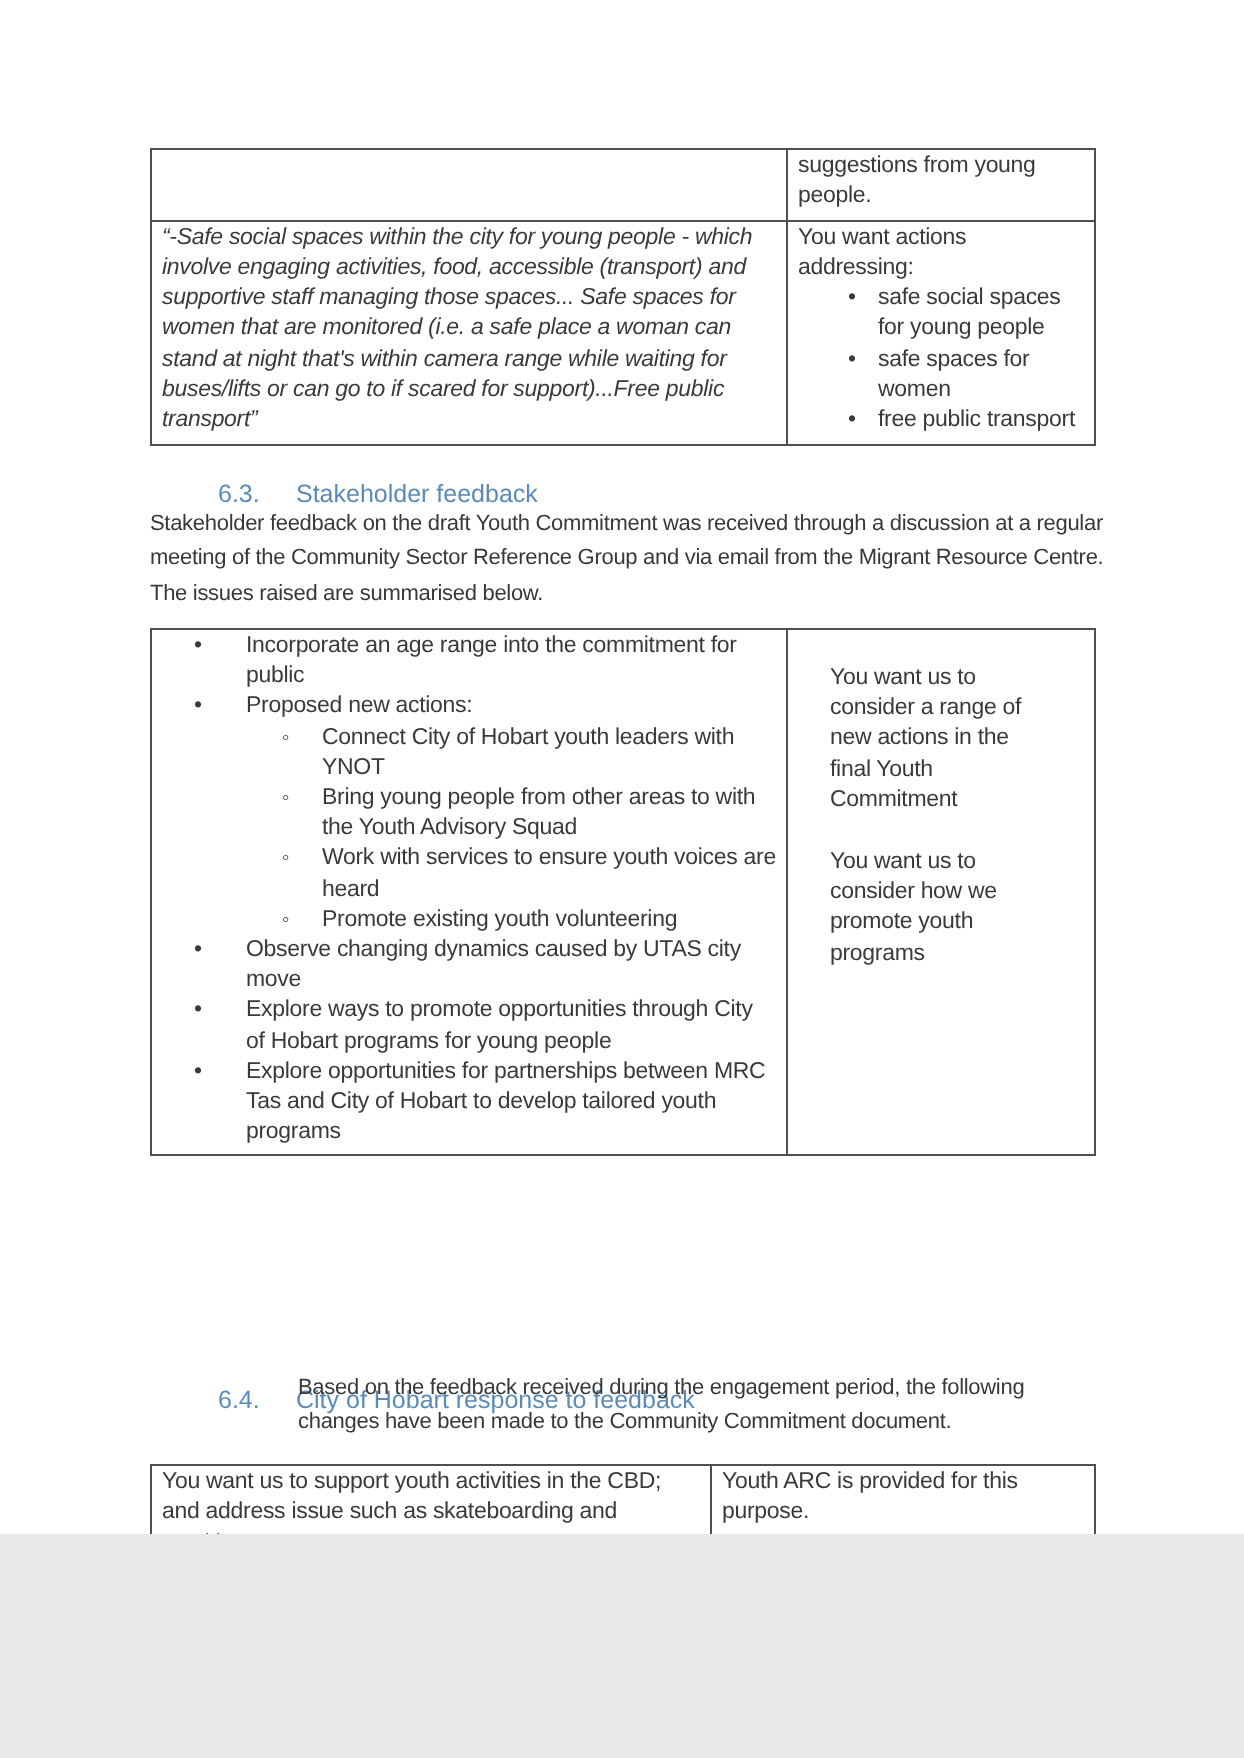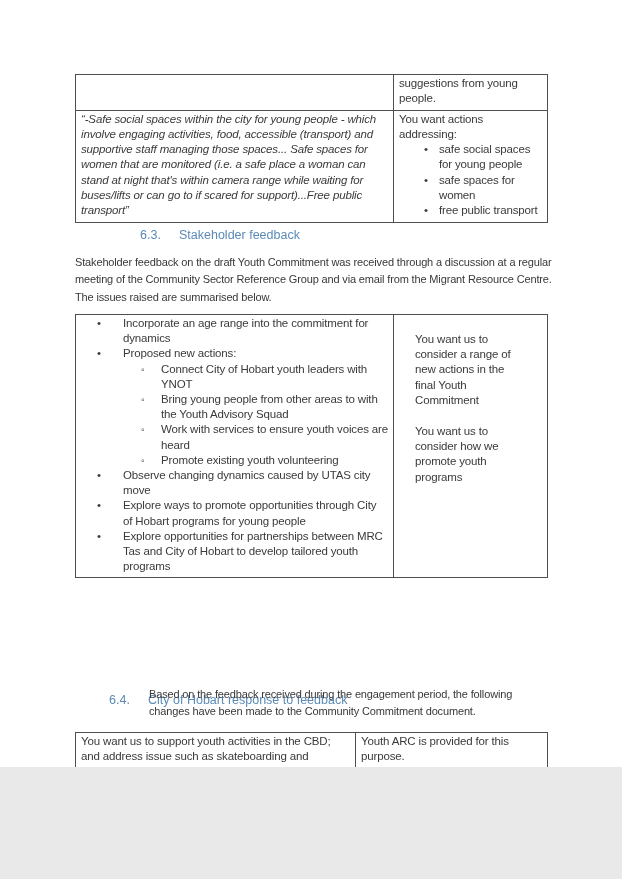"6.3. Stakeholder feedback" #heading-63 { margin-left: 31px -> none; top: 228px -> 240px }
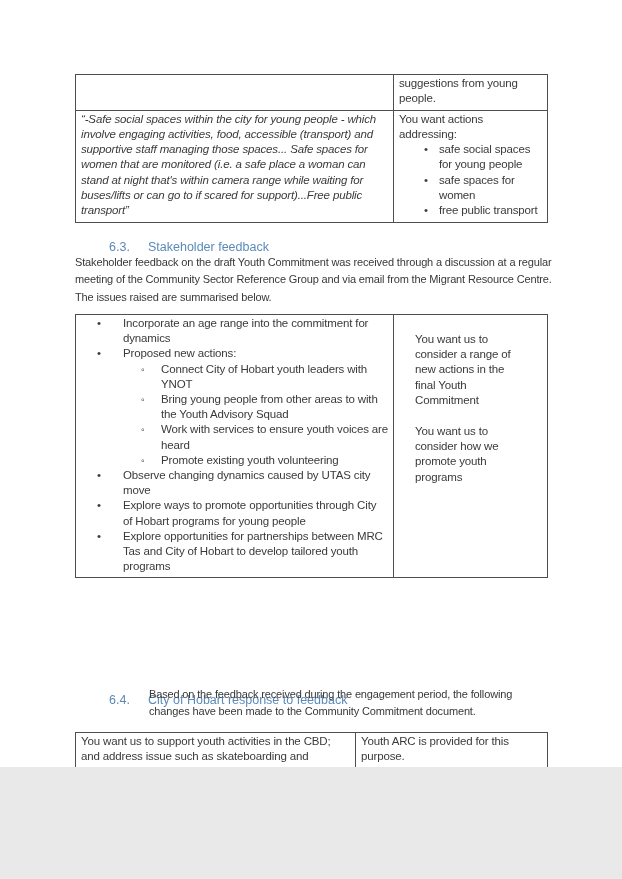"Incorporate an age range into" span { text: dynamics -> public }
